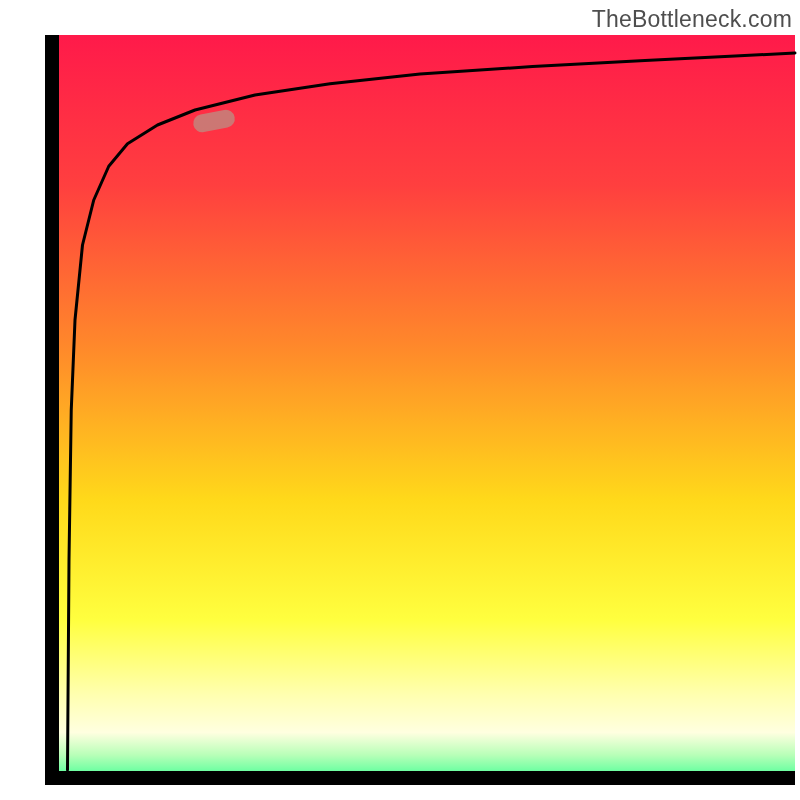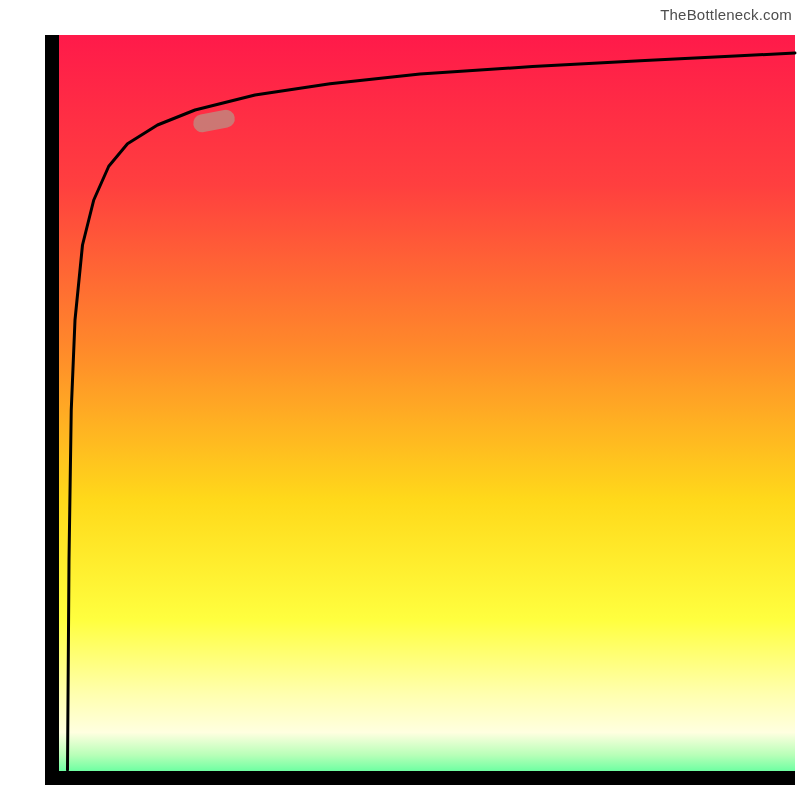"TheBottleneck.com" .attribution { font-size: 15px -> 23px }
